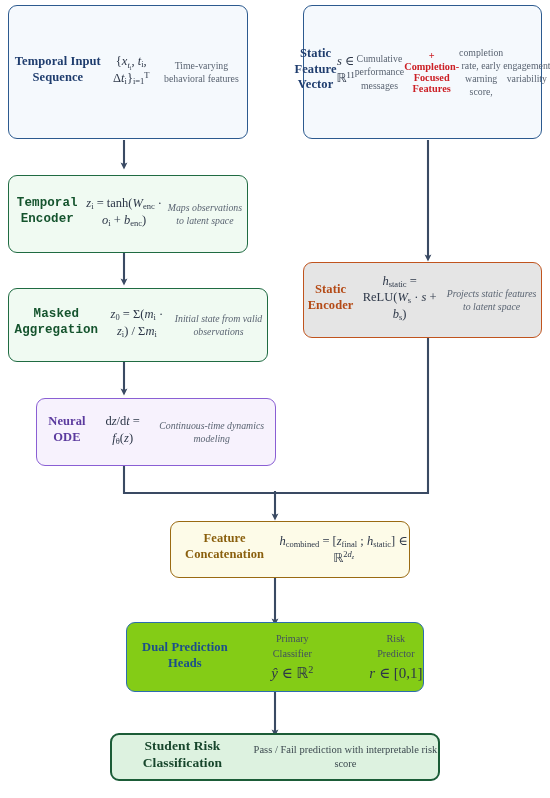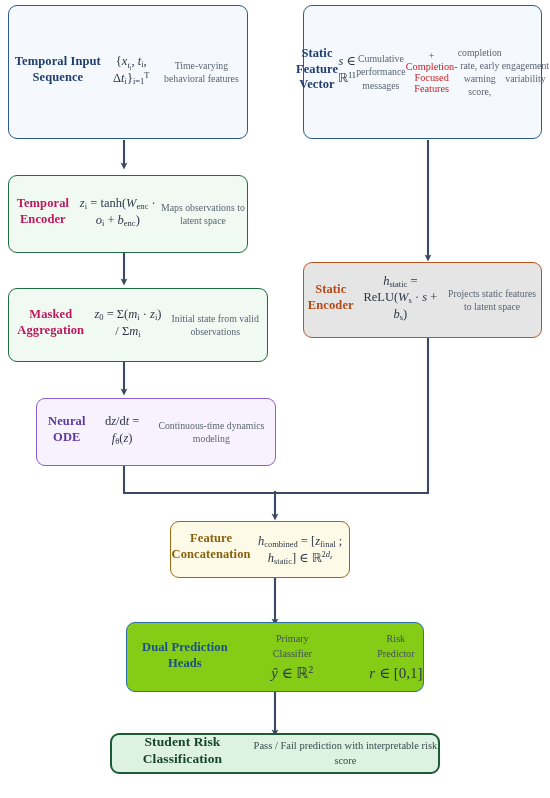"+ Completion-Focused Features" .highlight { font-weight: normal -> bold }
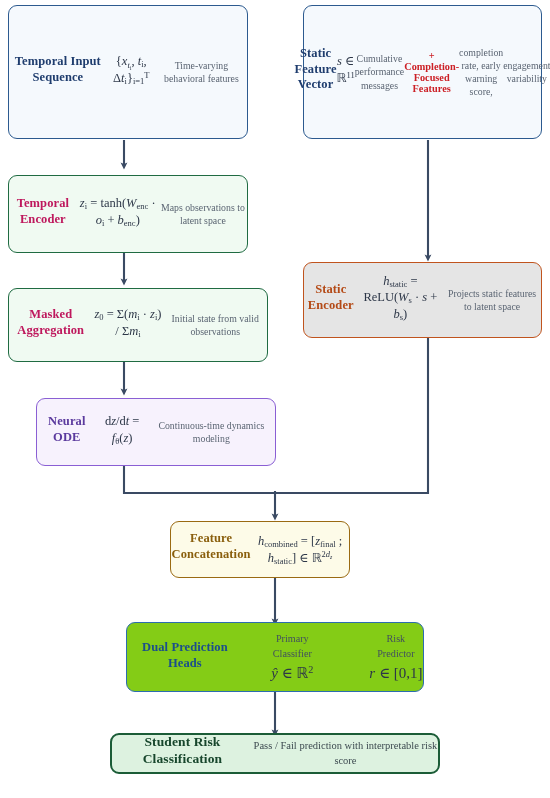"Temporal Encoder" .theme-green .title { color: #be185d -> #14532d; font-family: none -> Liberation Mono, monospace }
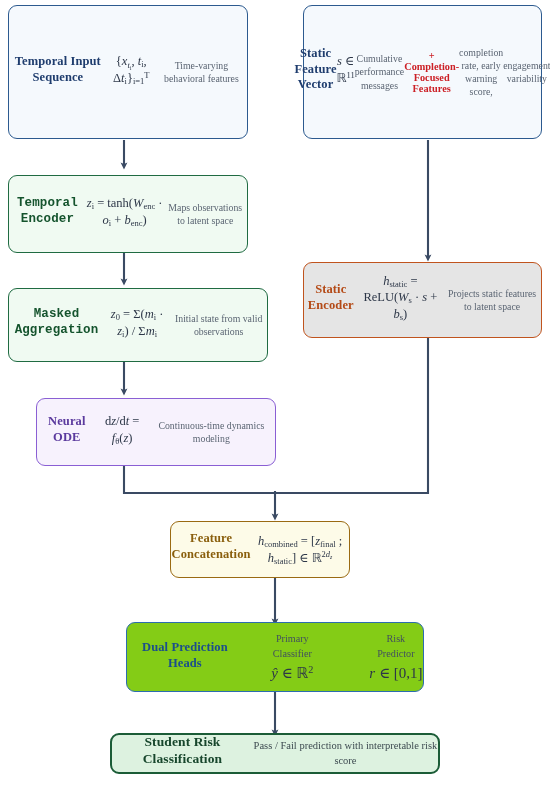"Maps observations to latent space" .desc.italic { font-style: none -> italic }
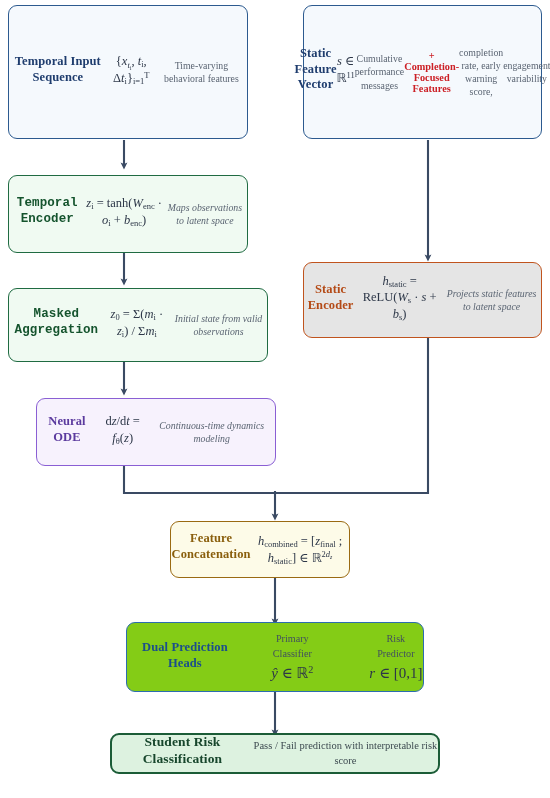"Feature Concatenation" div.node { width: 180px -> 240px }
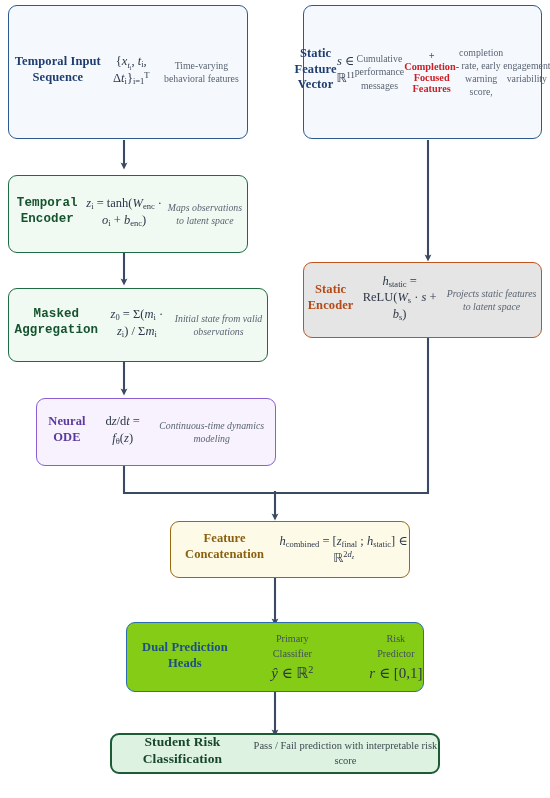"Student Risk Classification" div.node { height: 41px -> 48px }
